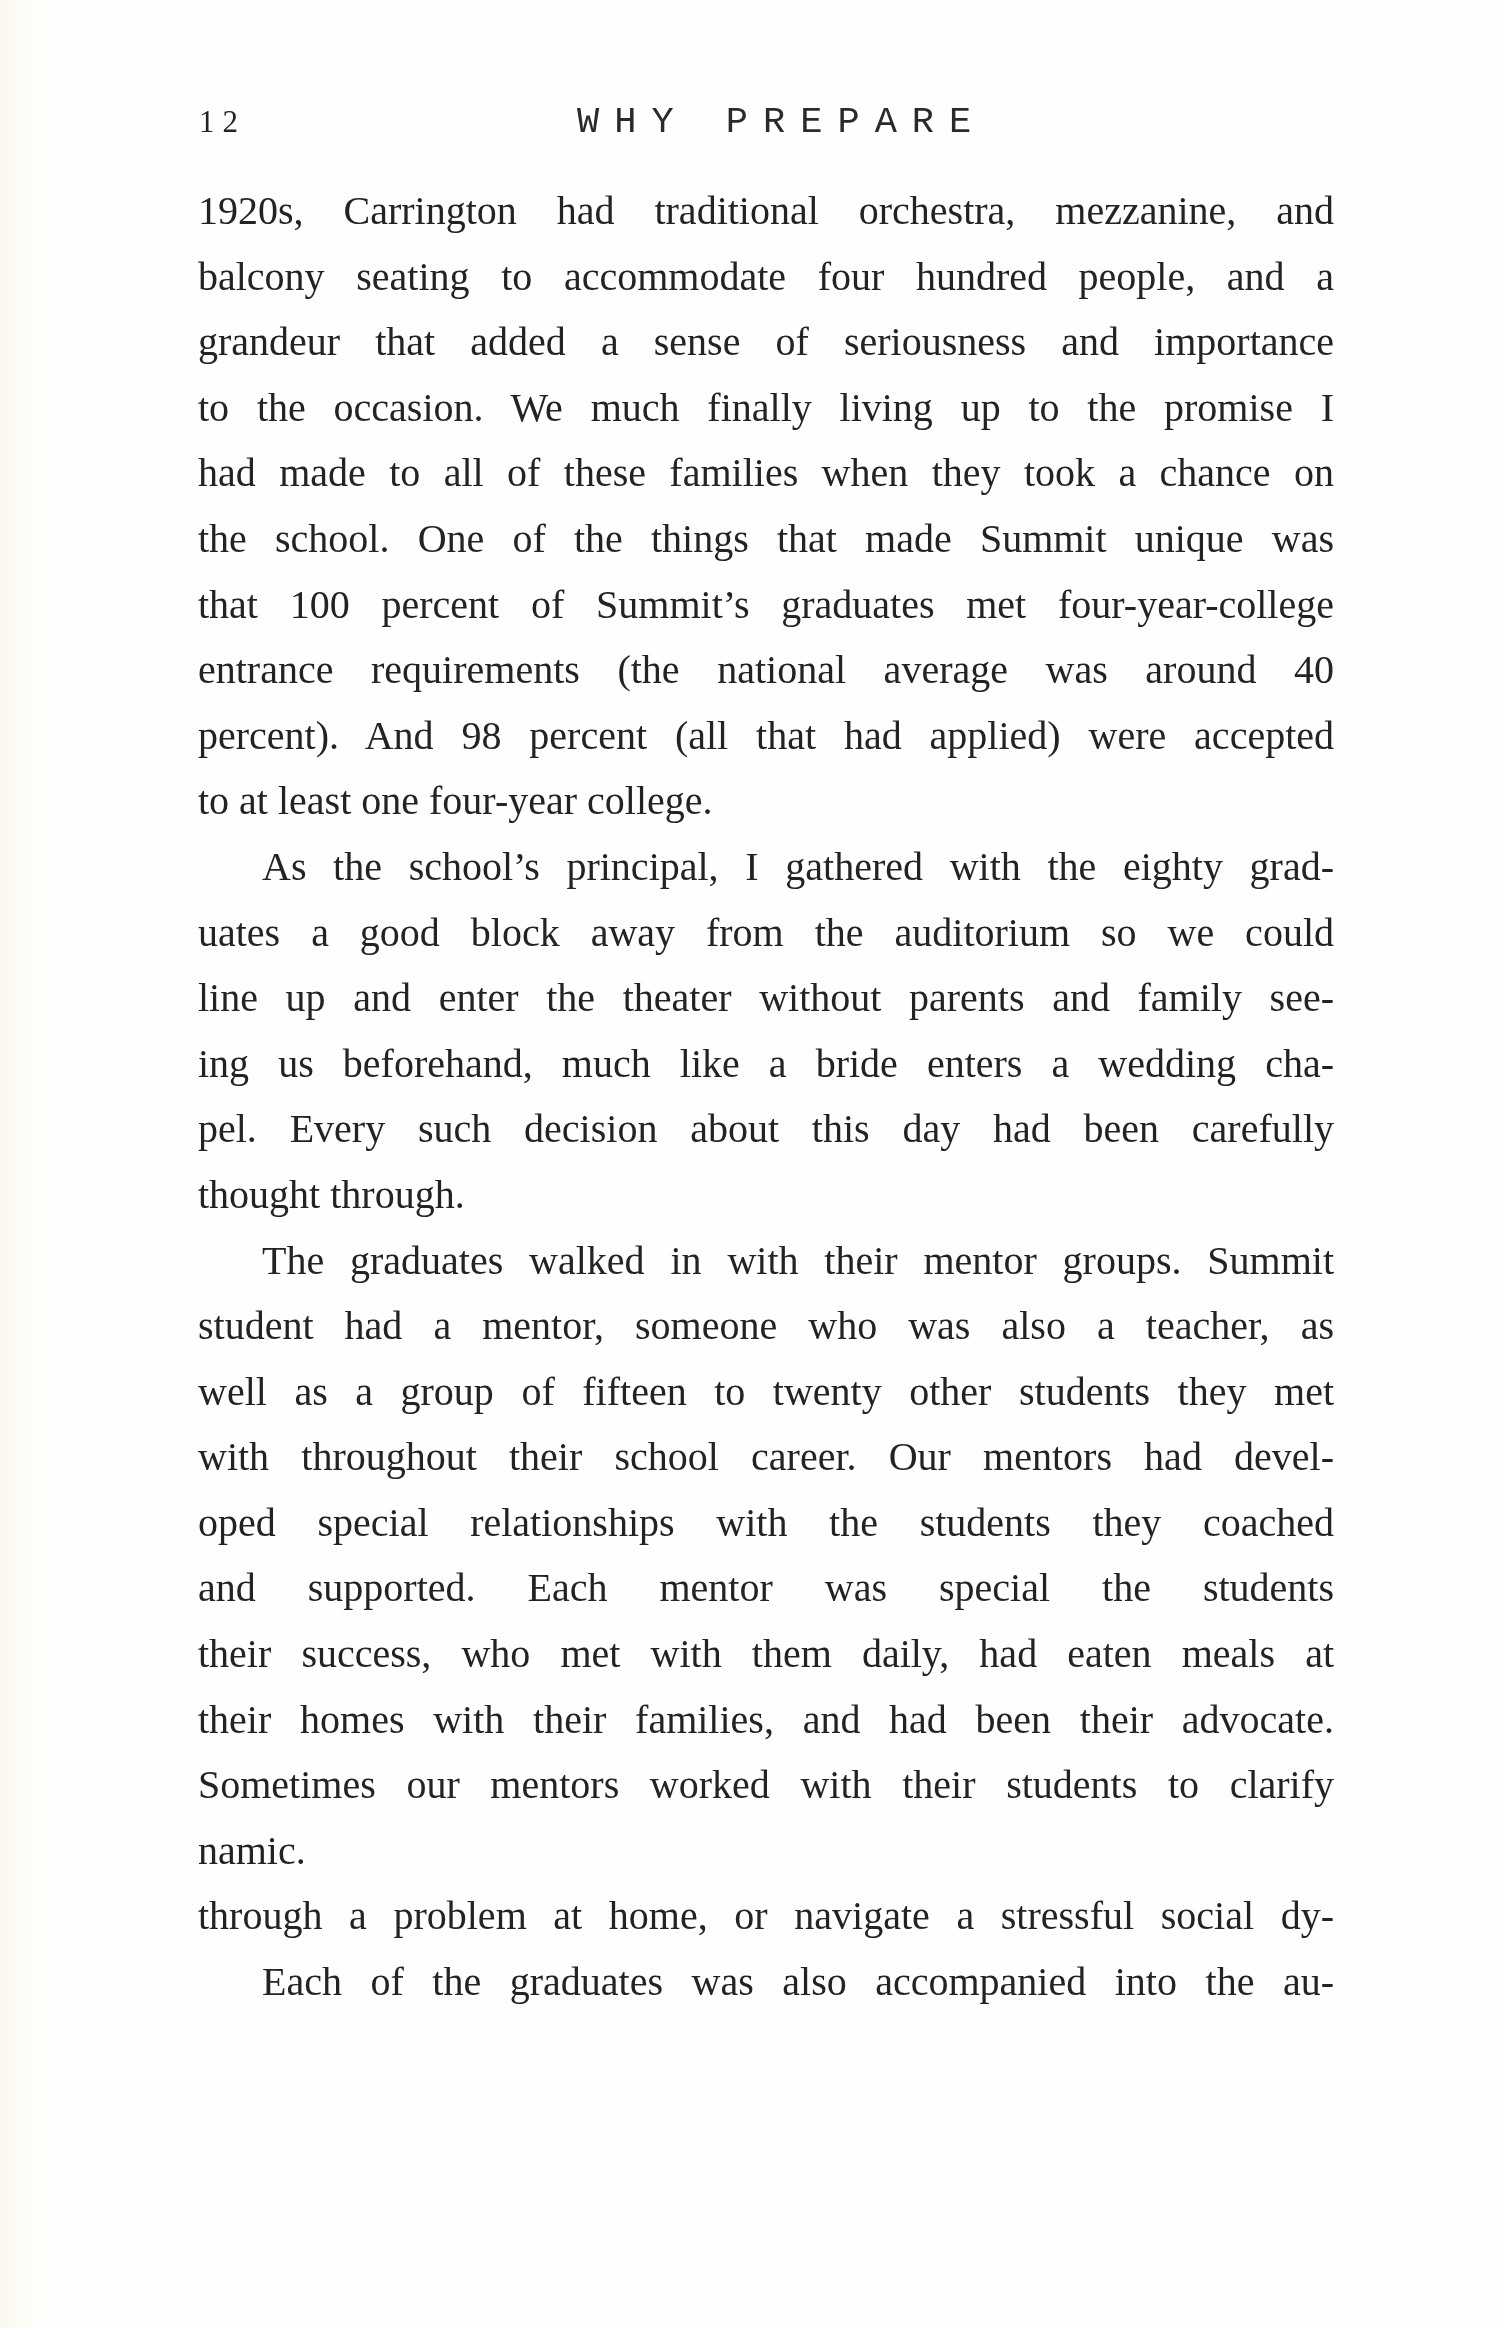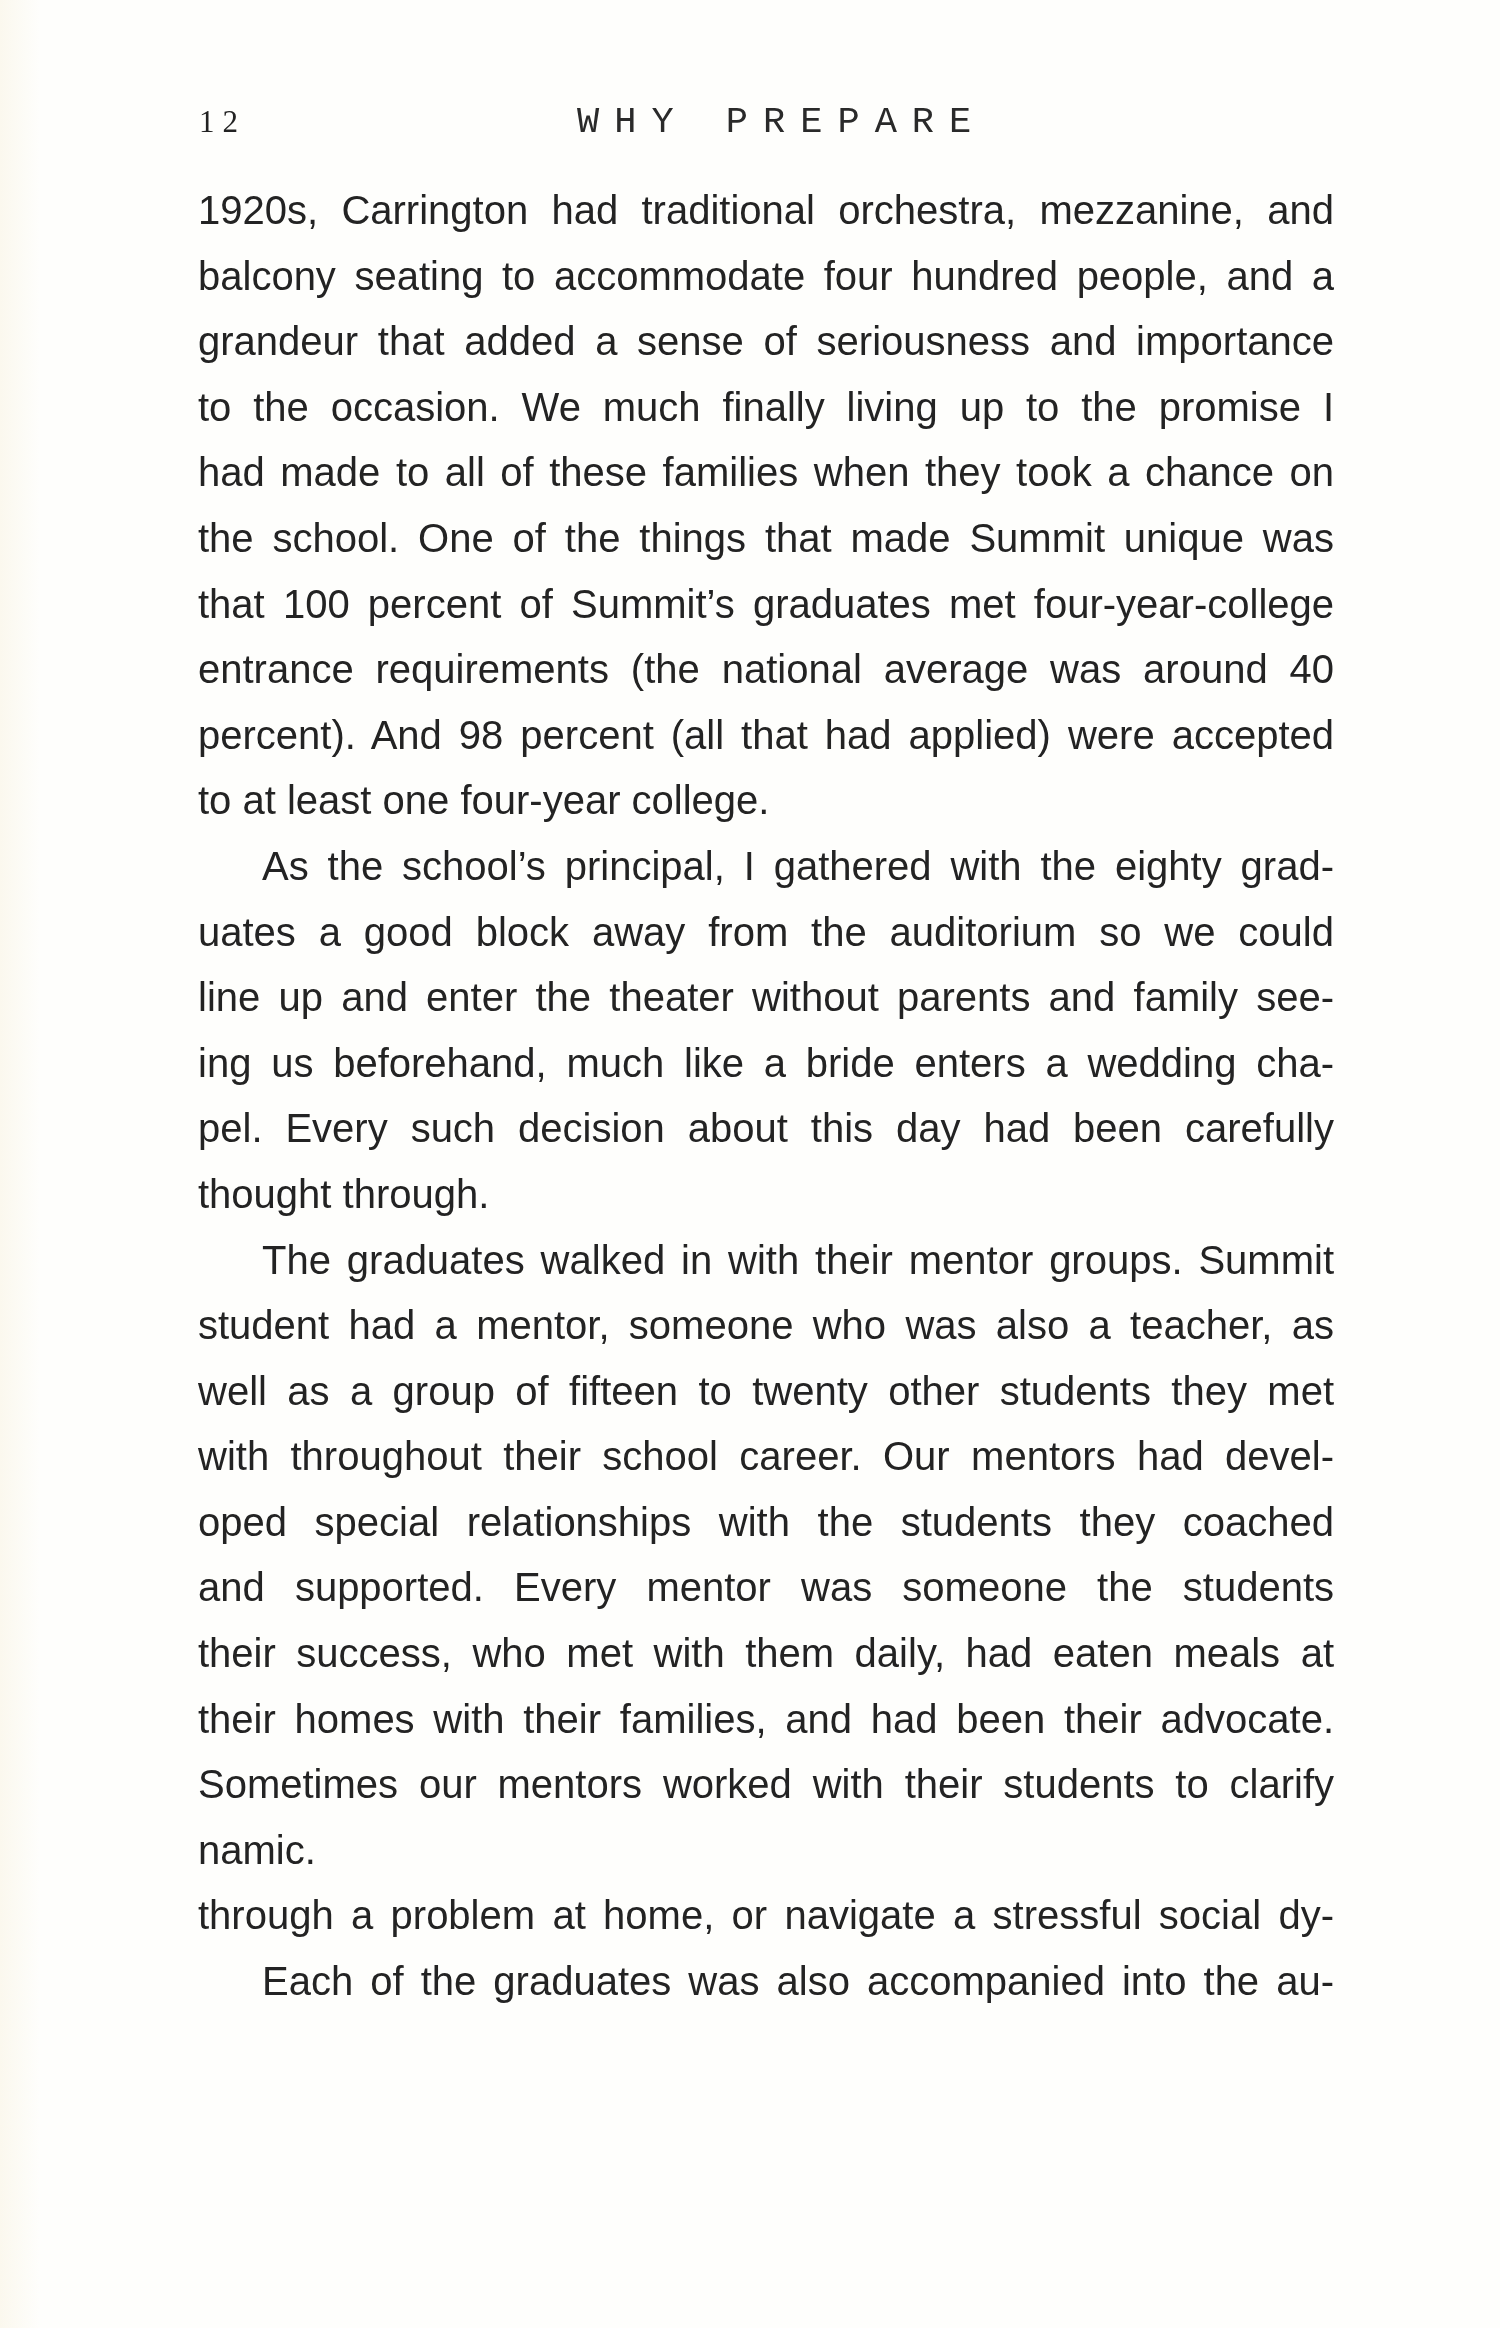"1920s, Carrington had traditional" .body-text { font-family: Liberation Sans, sans-serif -> Liberation Serif, serif }
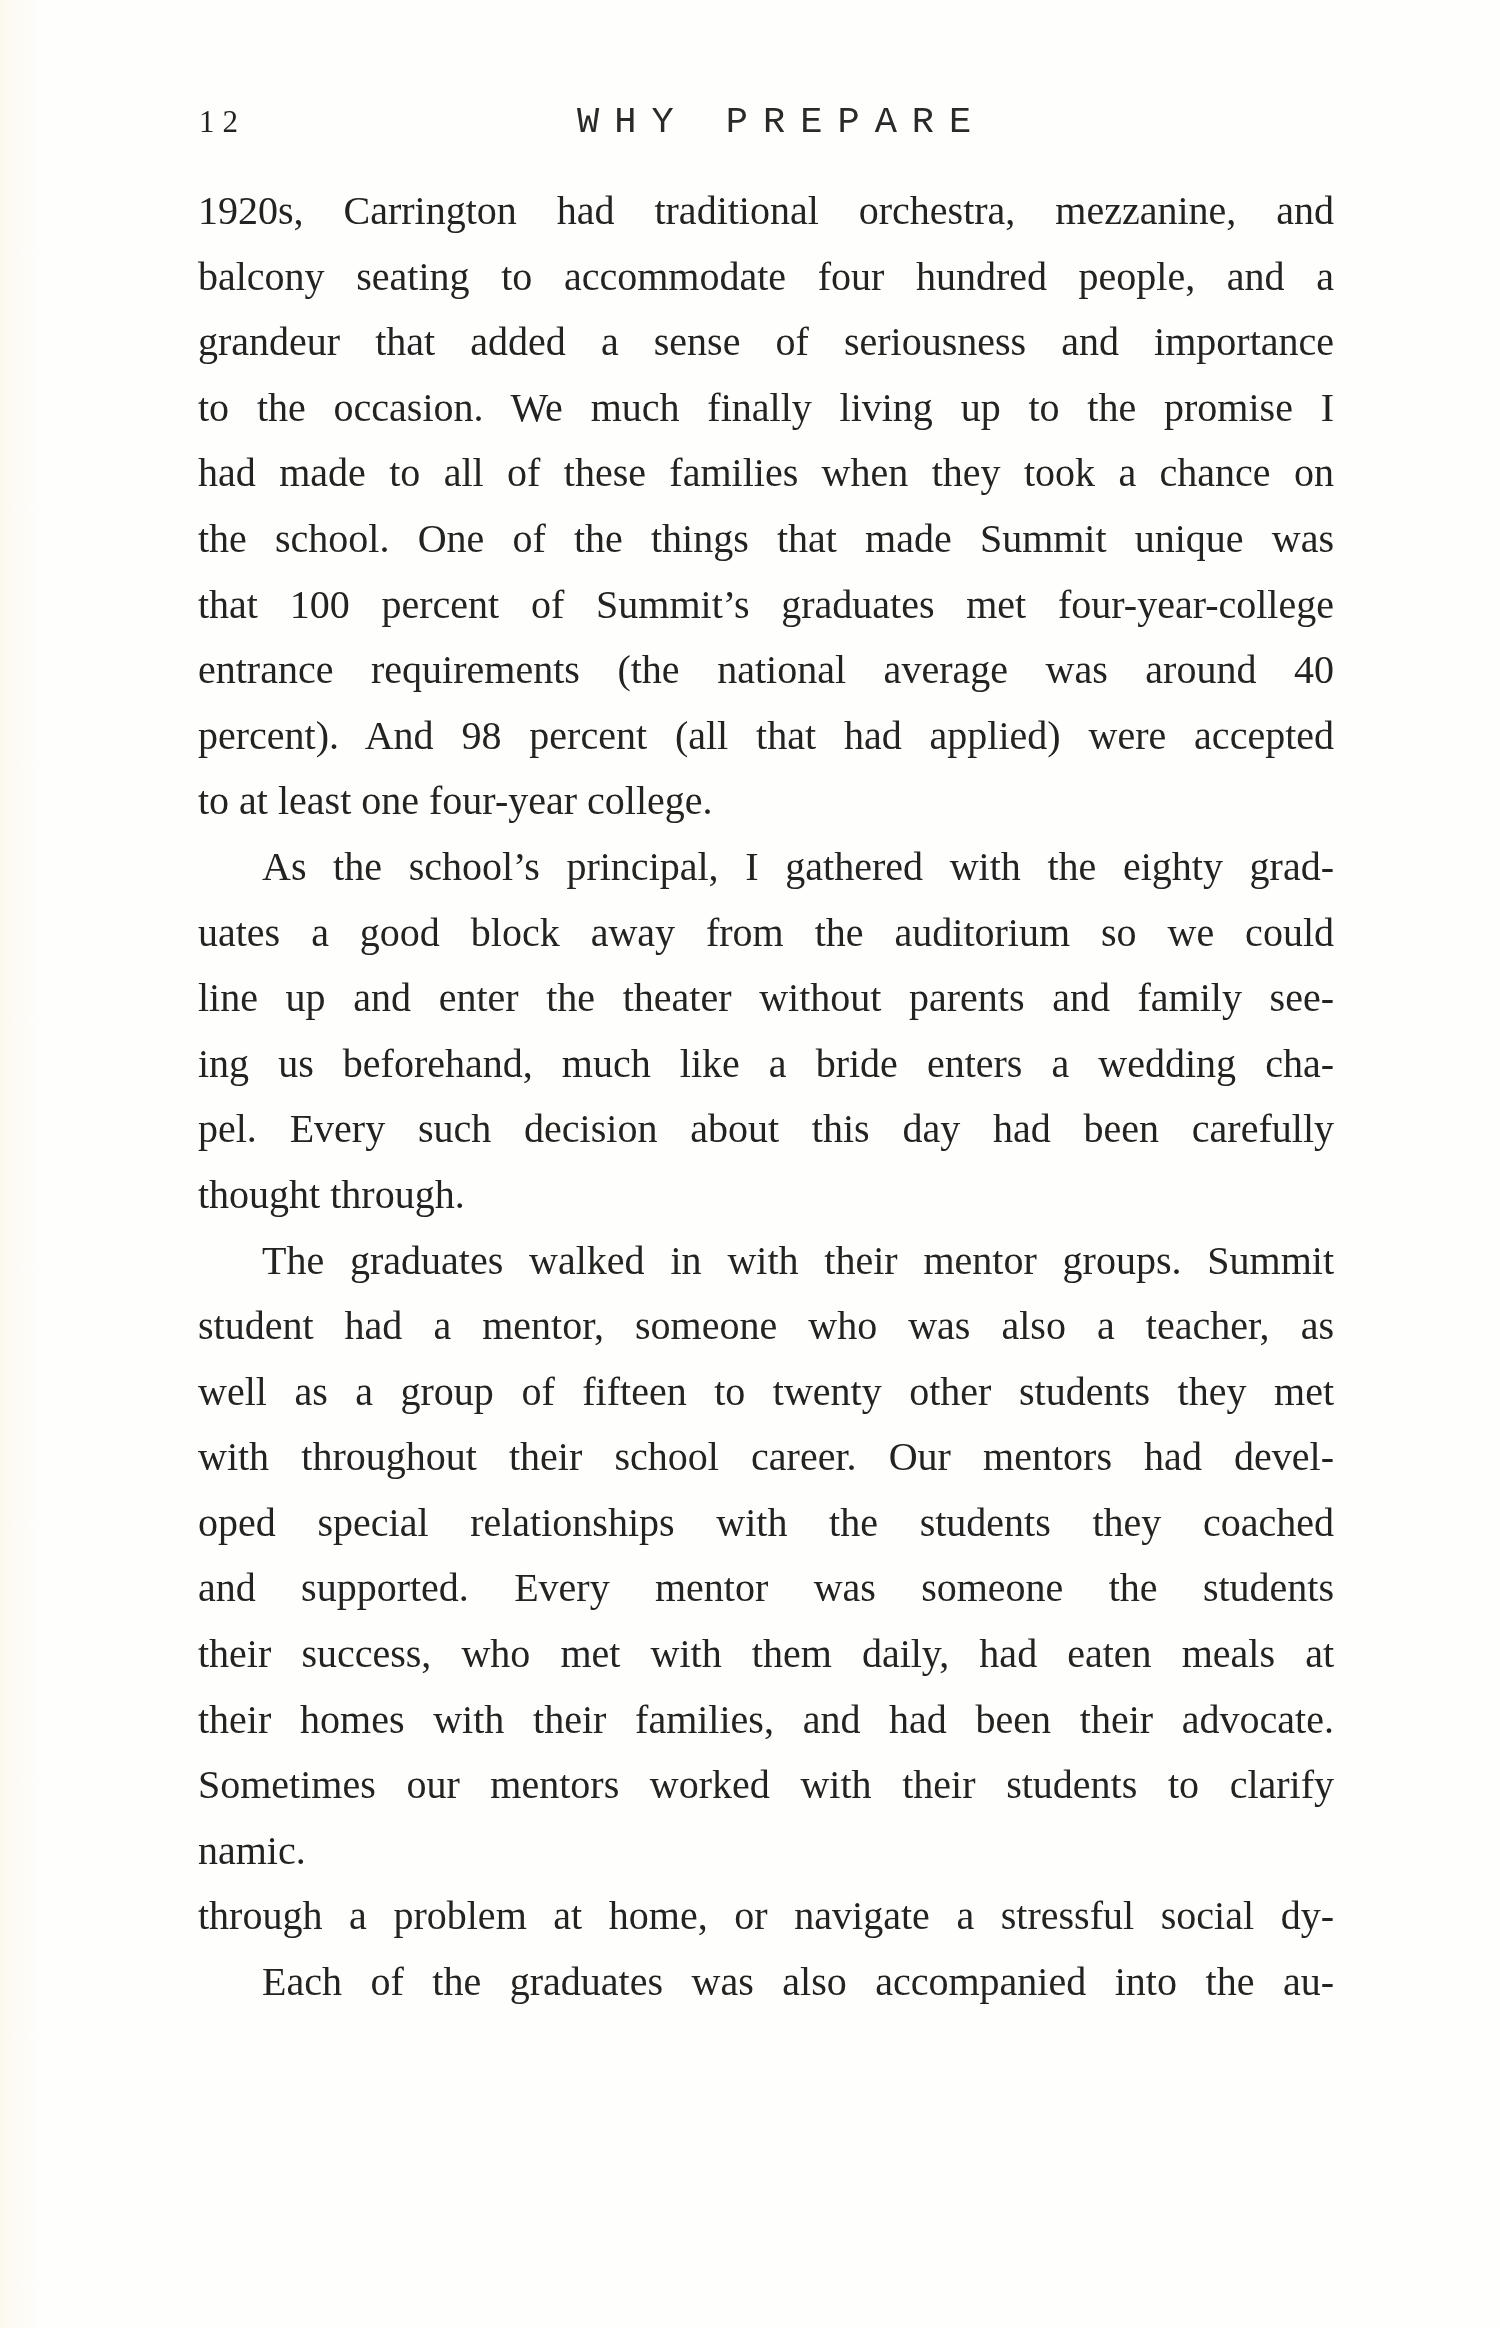"and supported. Every mentor was" span.line { text: Every mentor was someone -> Each mentor was special }
